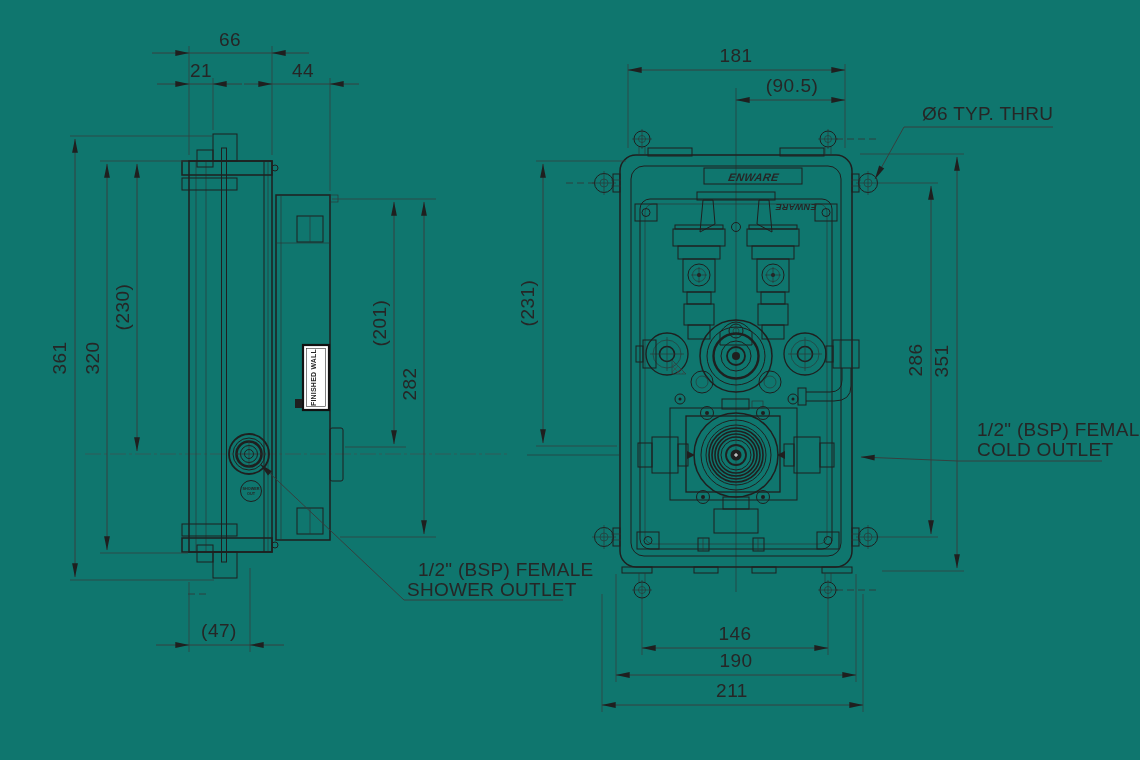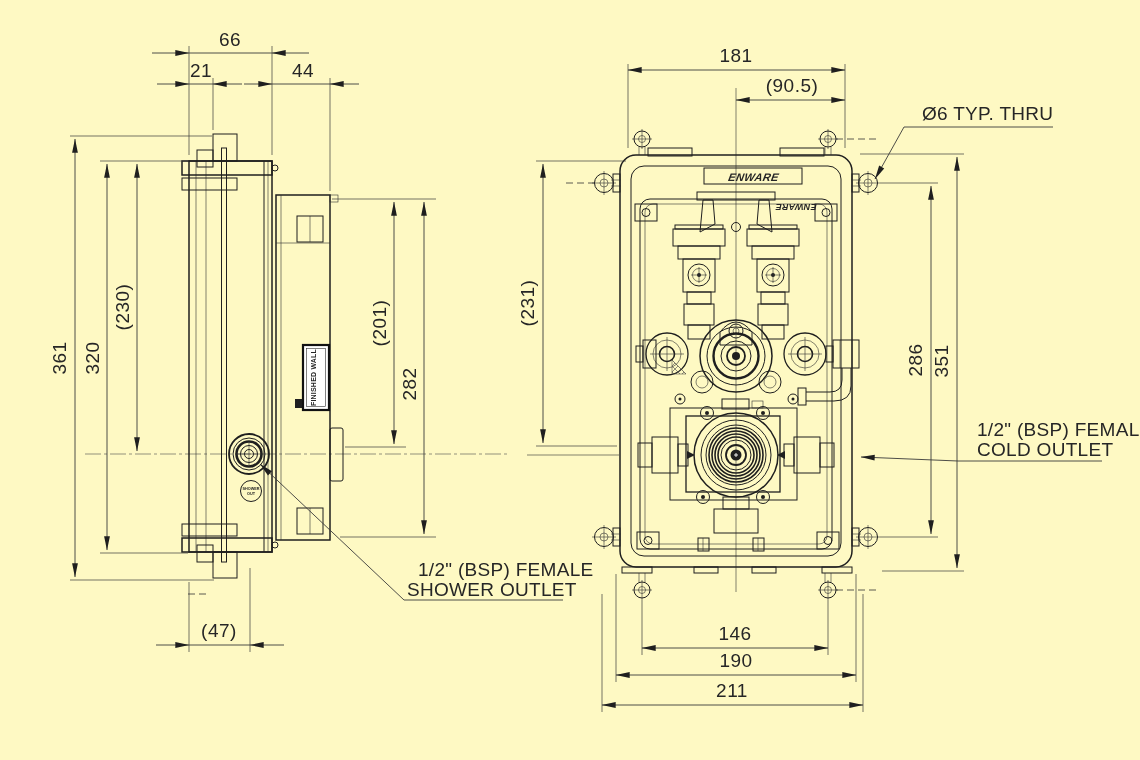"66" .page { background: #fef9c3 -> #0f766e }
